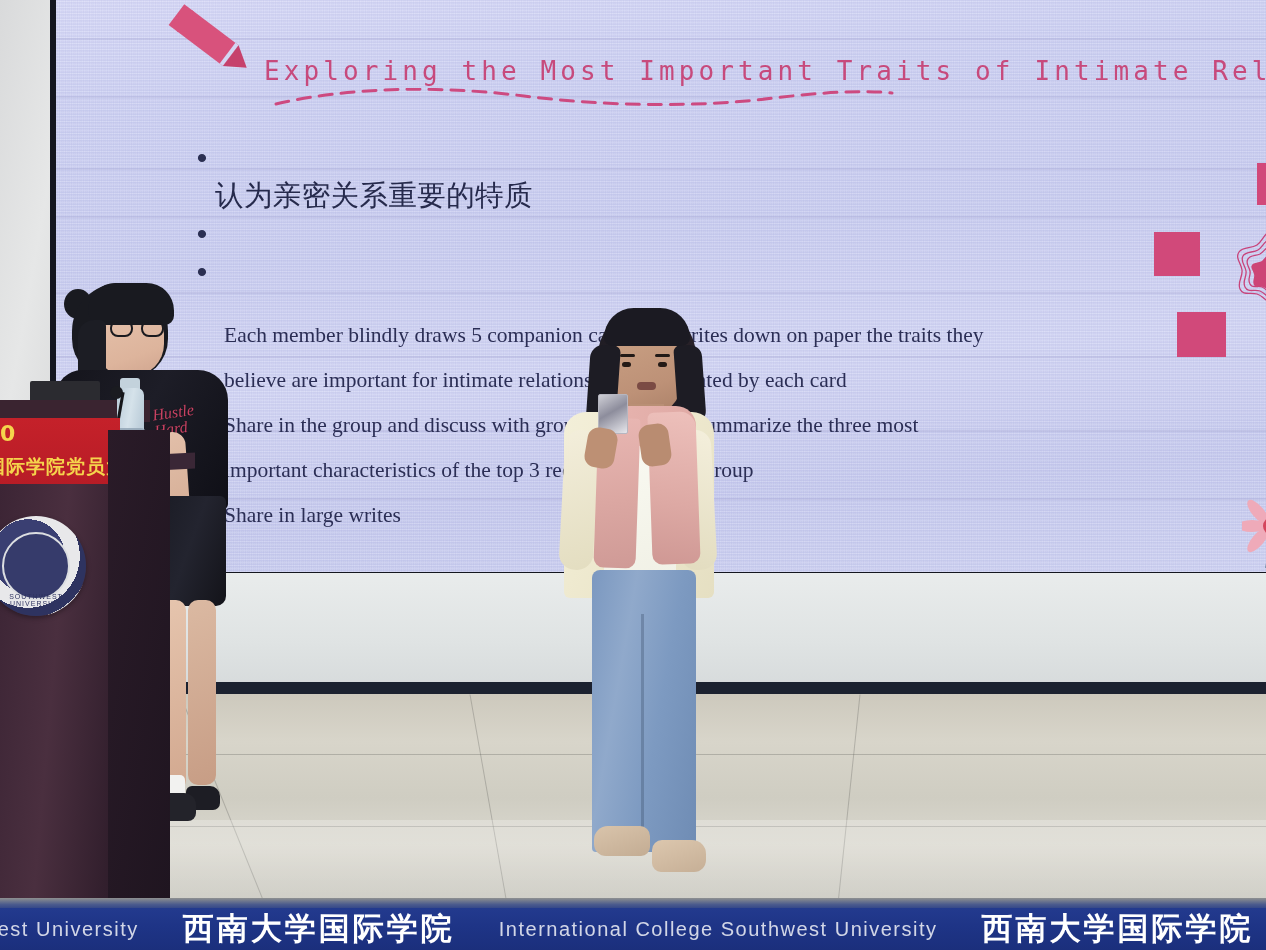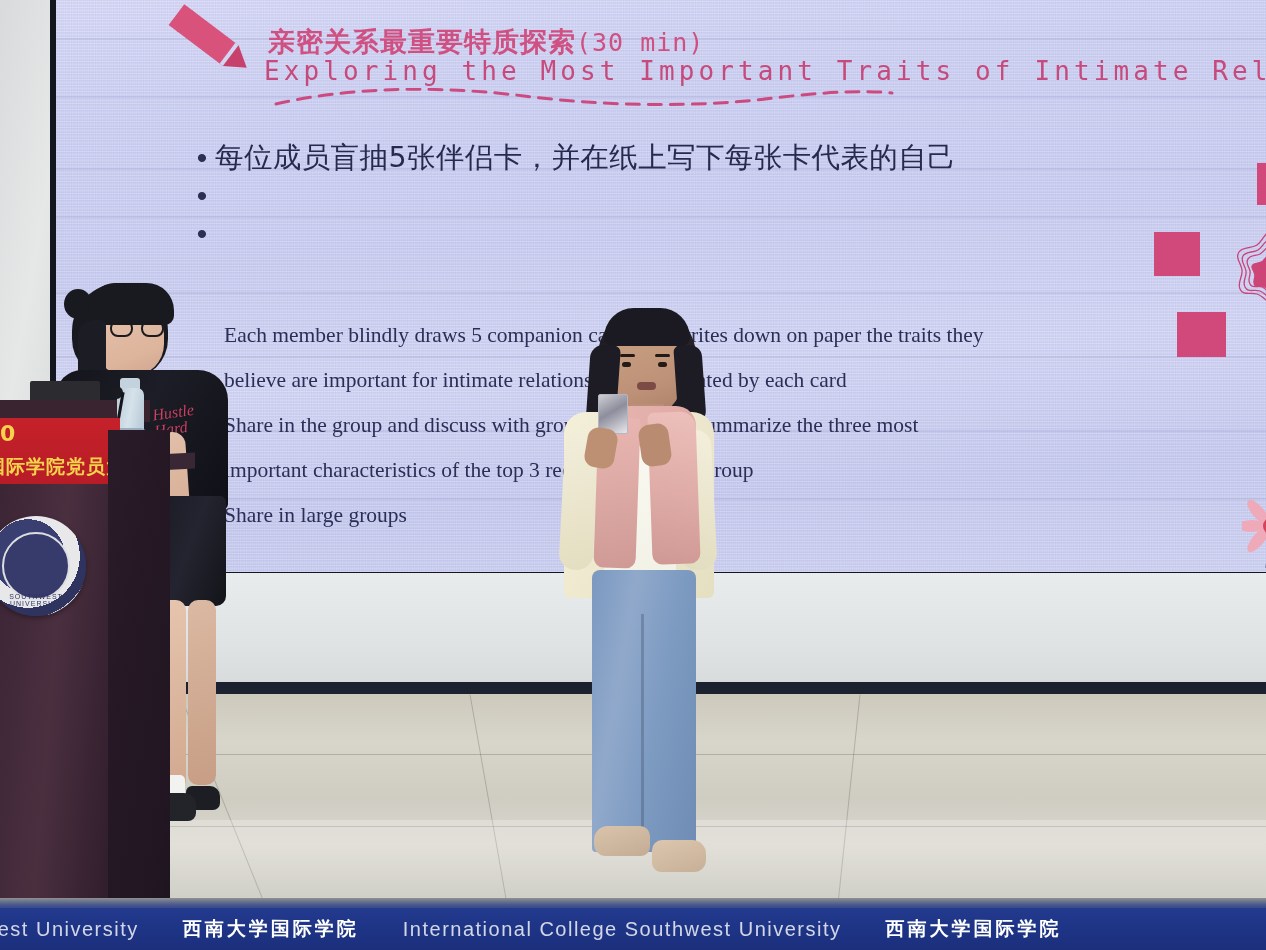"亲密关系最重要特质探索(30 min)" div.title-zh { html: <div><span>亲密关系最重要特质探索</span><span>(30 min)</span></div> -> none }
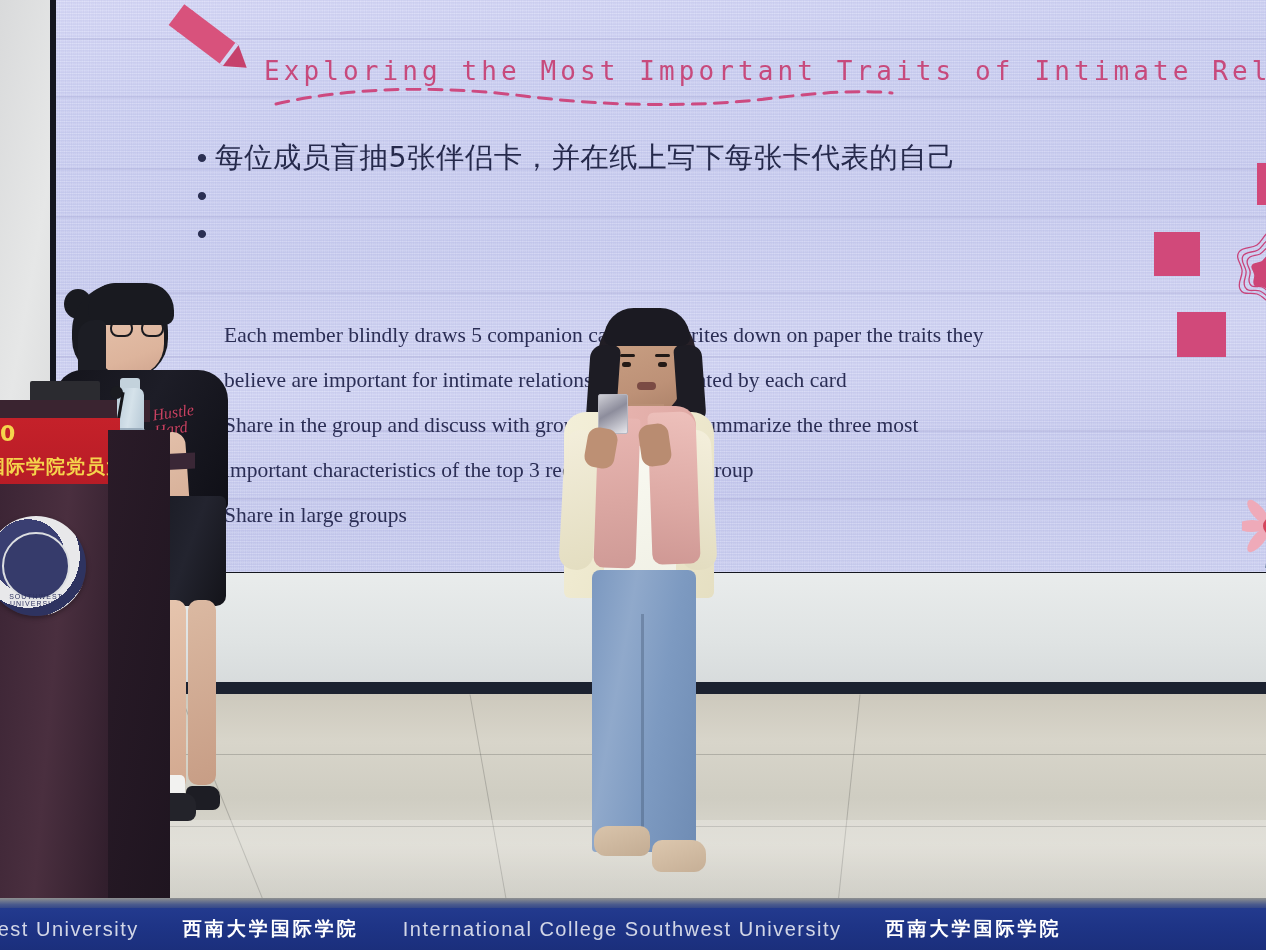"每位成员盲抽5张伴侣卡，并在纸上写下每张卡代表的自己" span { html: <span>每位成员盲抽5张伴侣卡，并在纸上写下每张卡代表的自己</span> -> none }
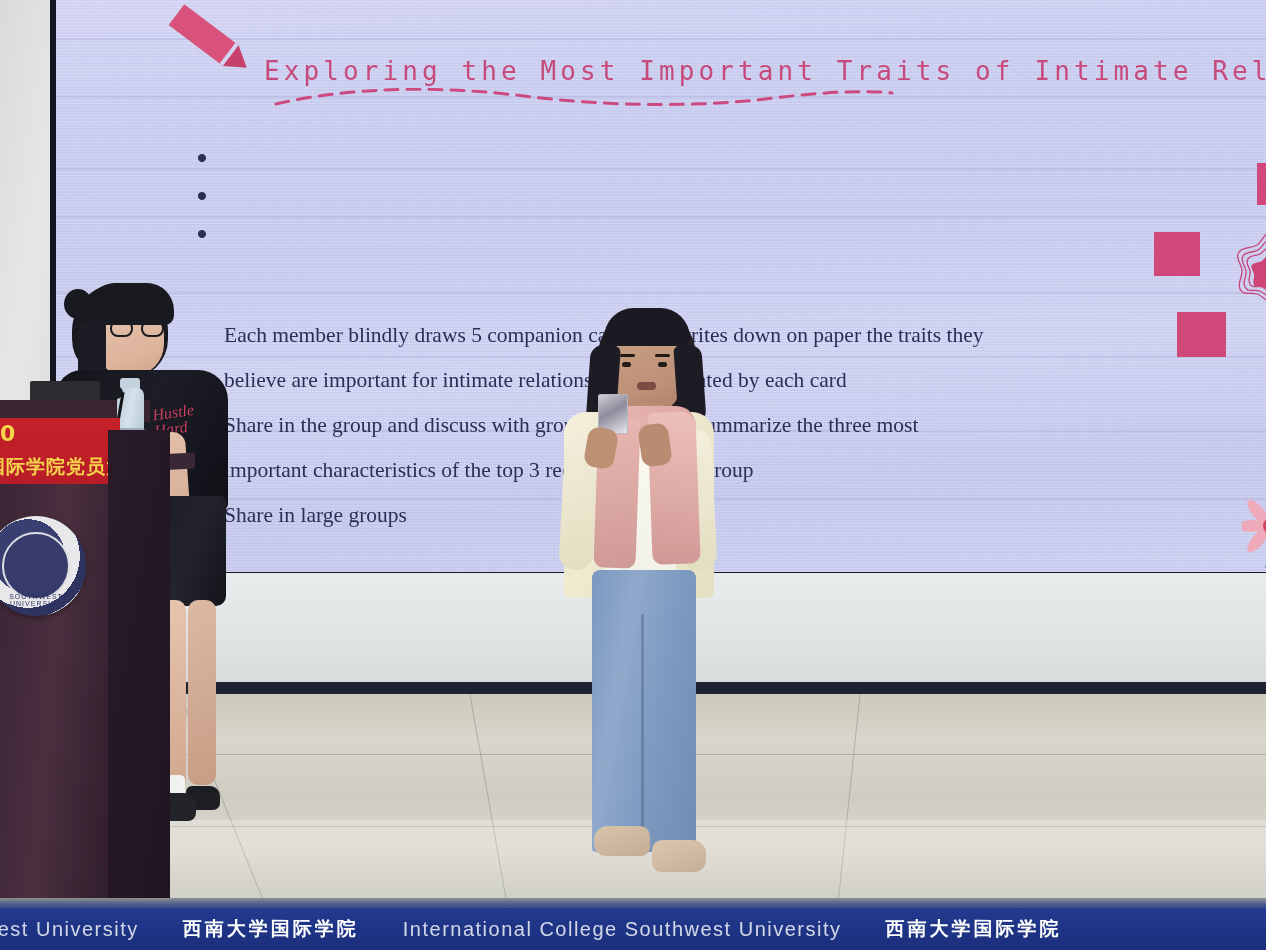"认为亲密关系重要的特质" span { html: none -> <span>认为亲密关系重要的特质</span> }
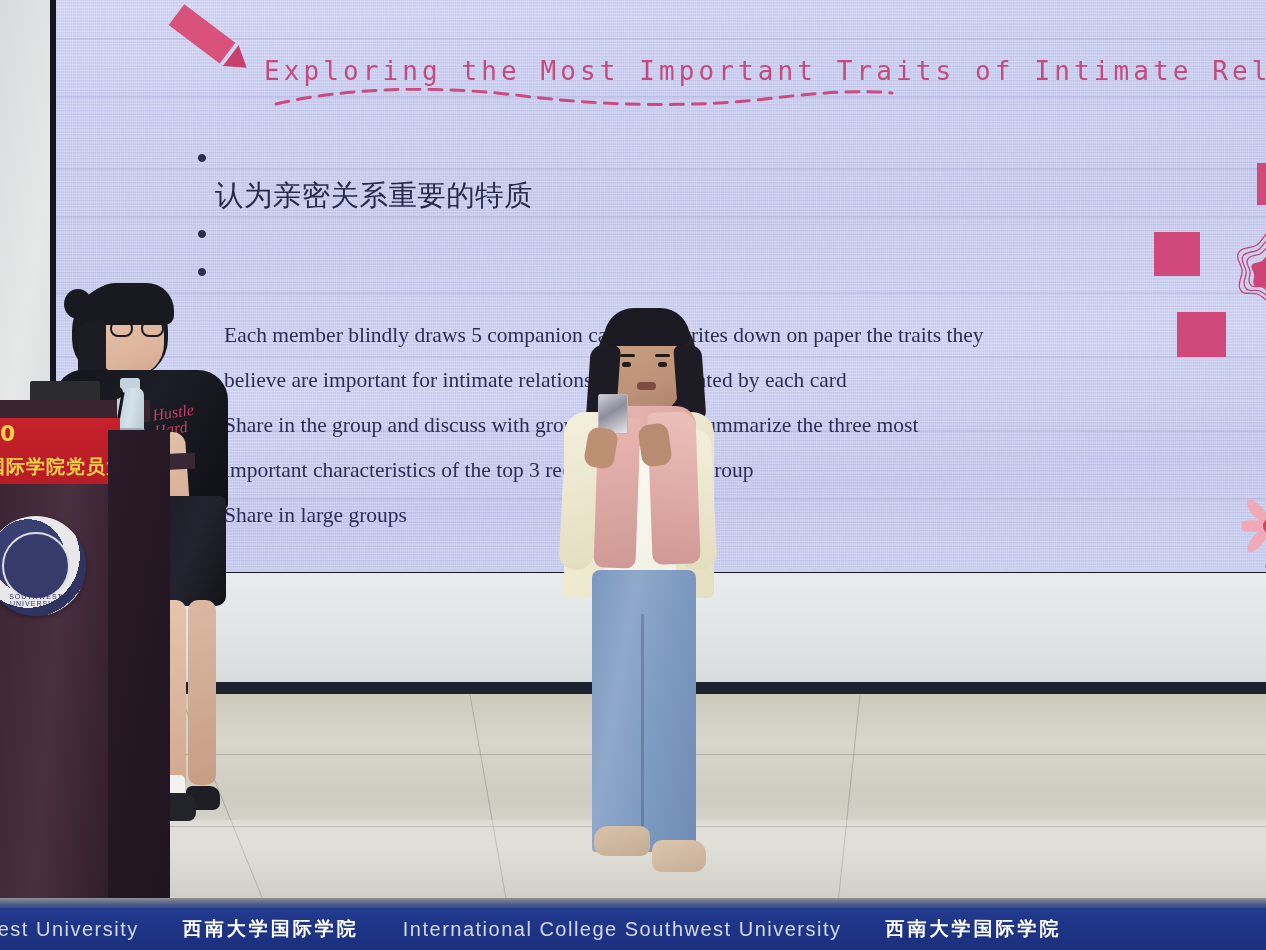"Share in large groups" div.en-line { text: groups -> writes }
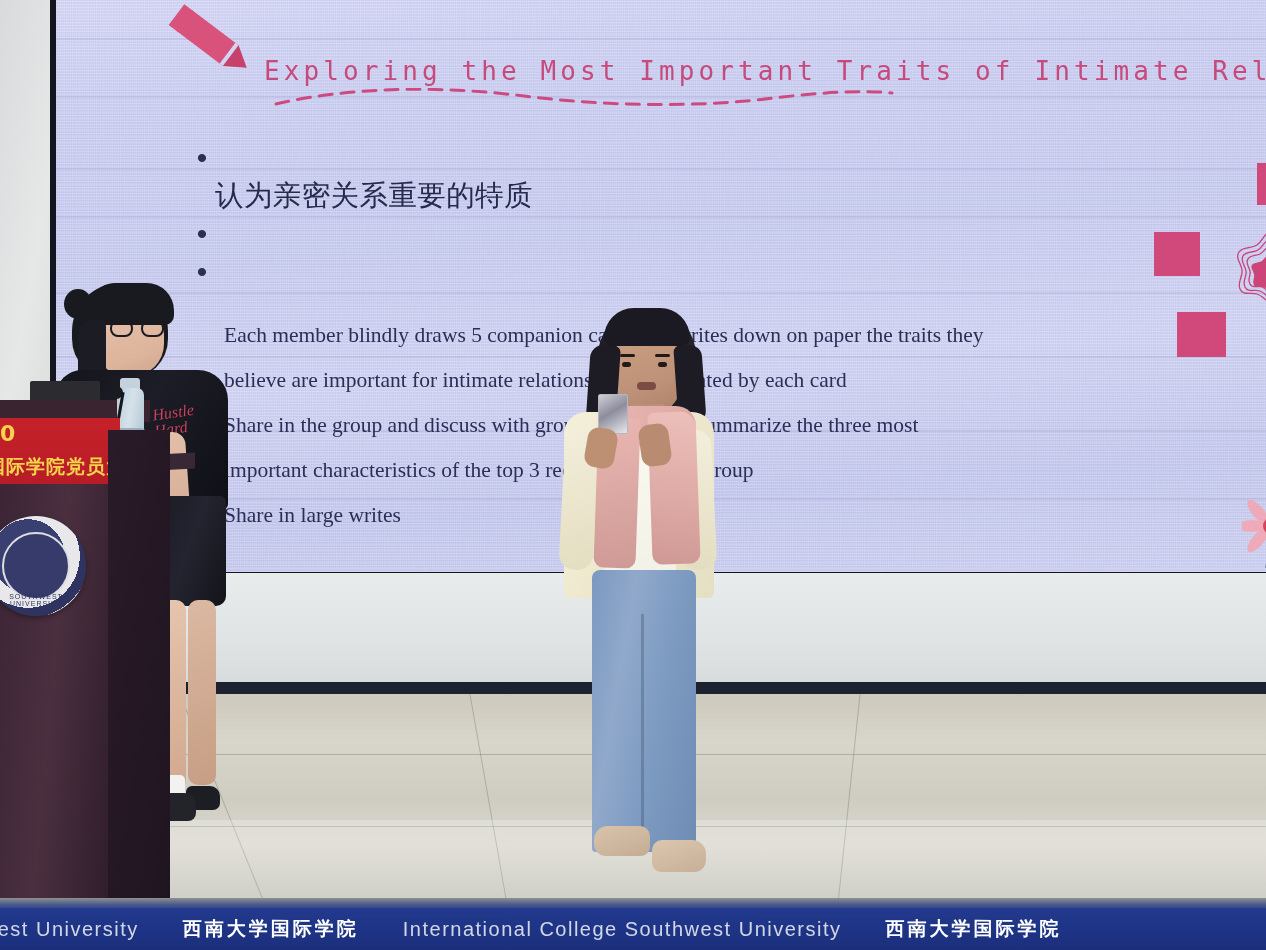"西南大学国际学院" .bn-zh { font-size: 19px -> 31px }
